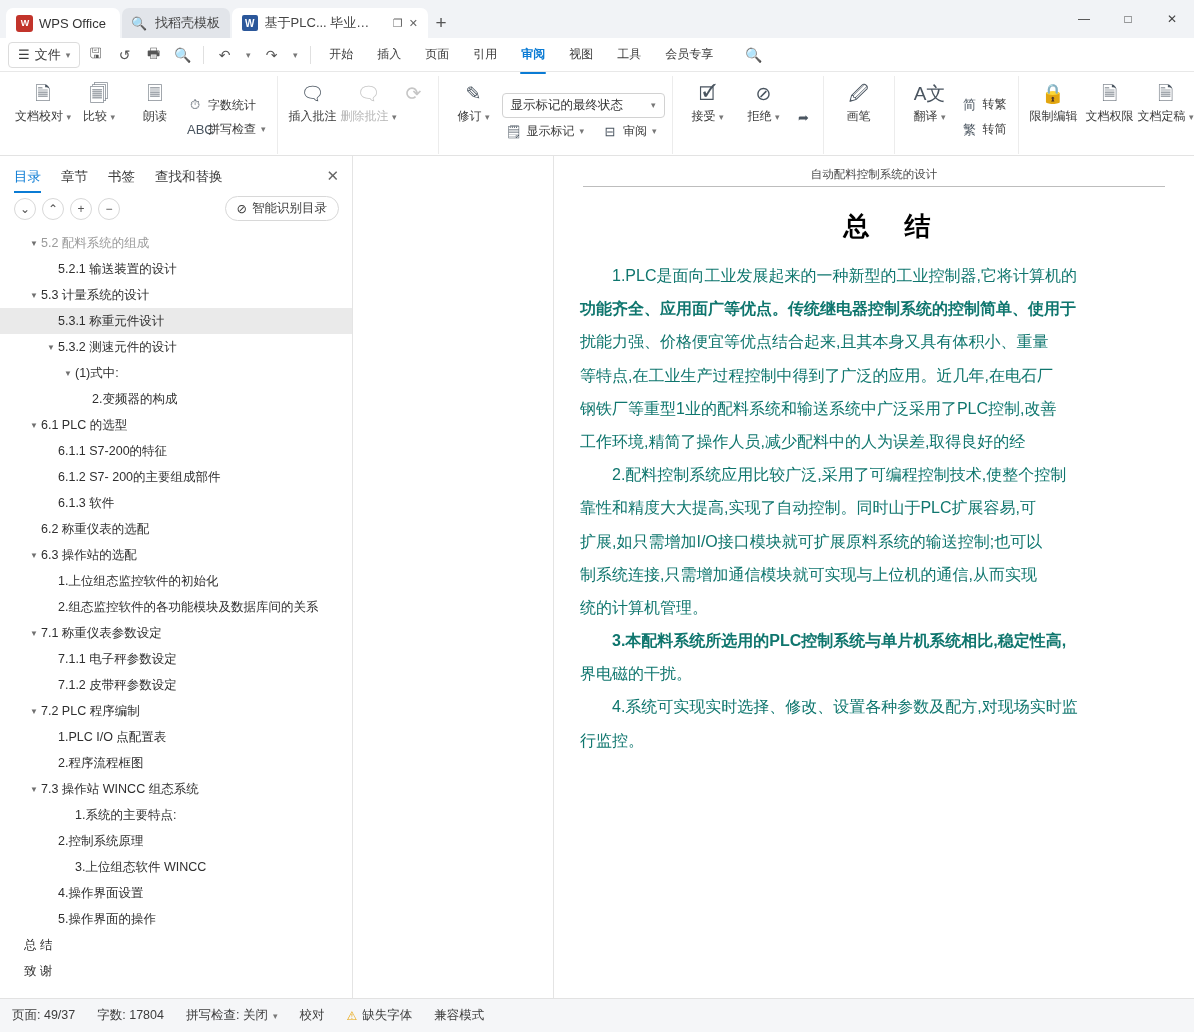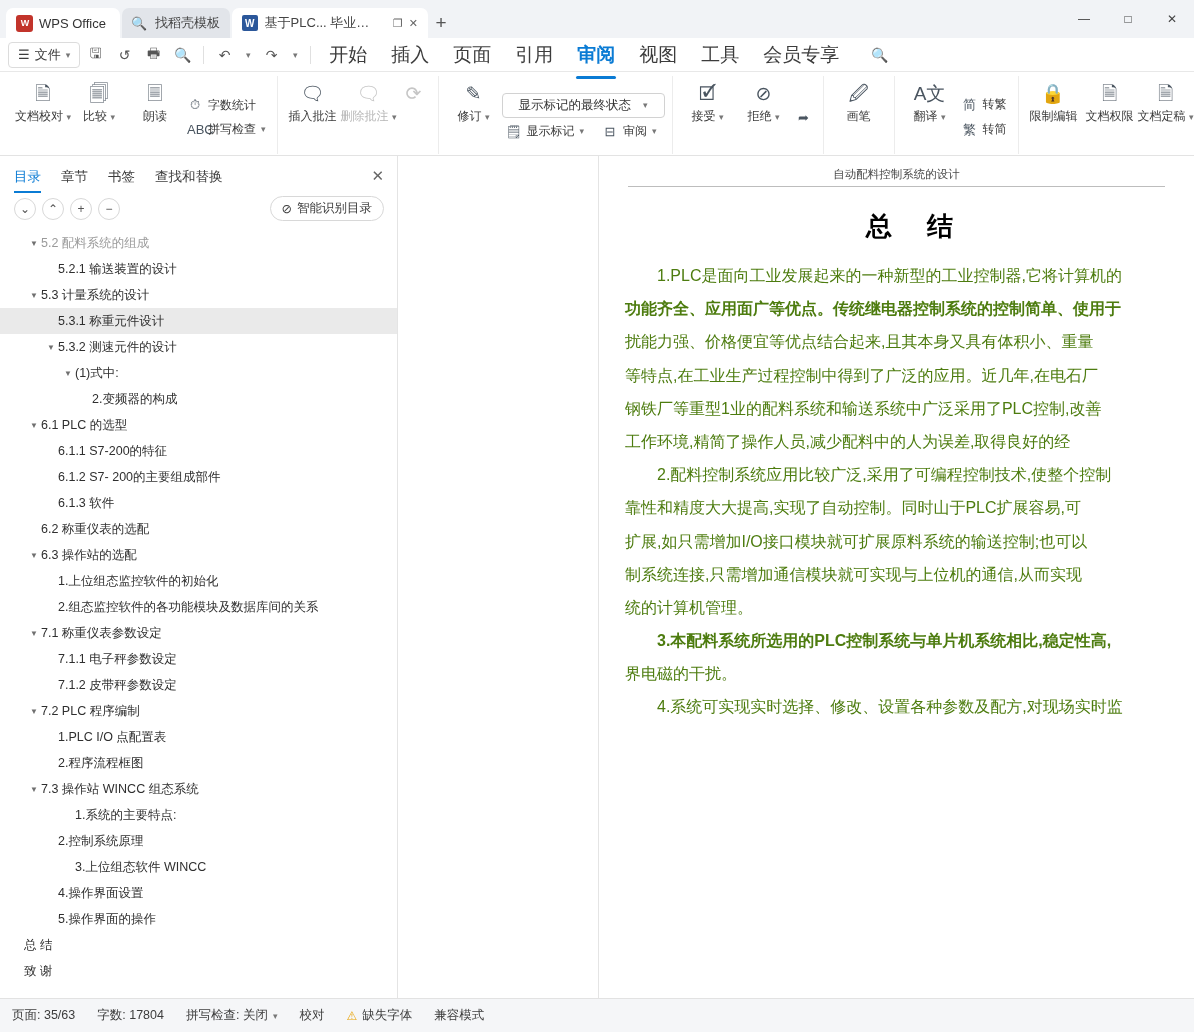"开始" .mtab { font-size: 19px -> 12px }
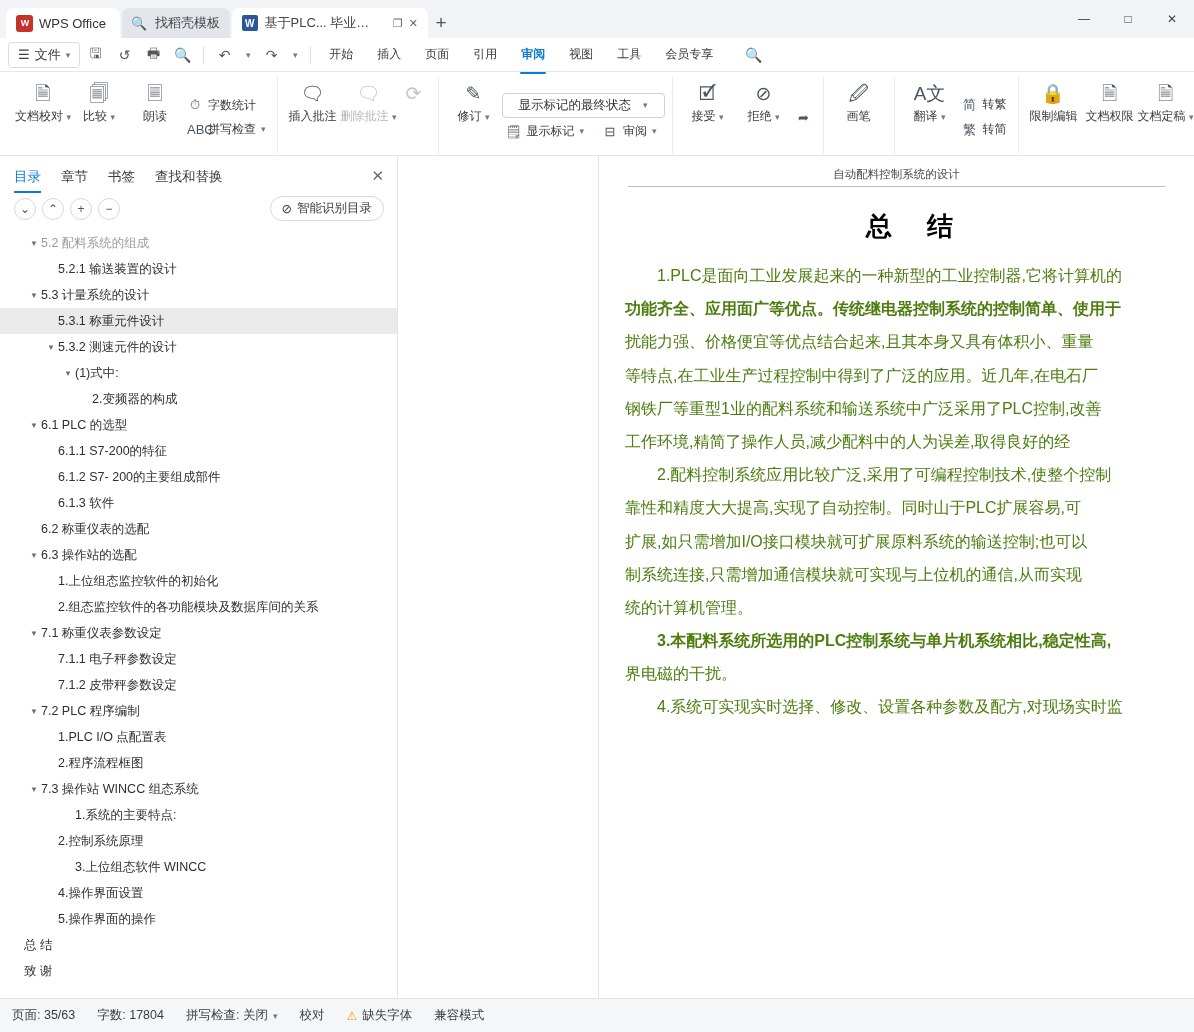"显示标记的最终状态" .selectbox { padding: 0 16px -> 0 8px }
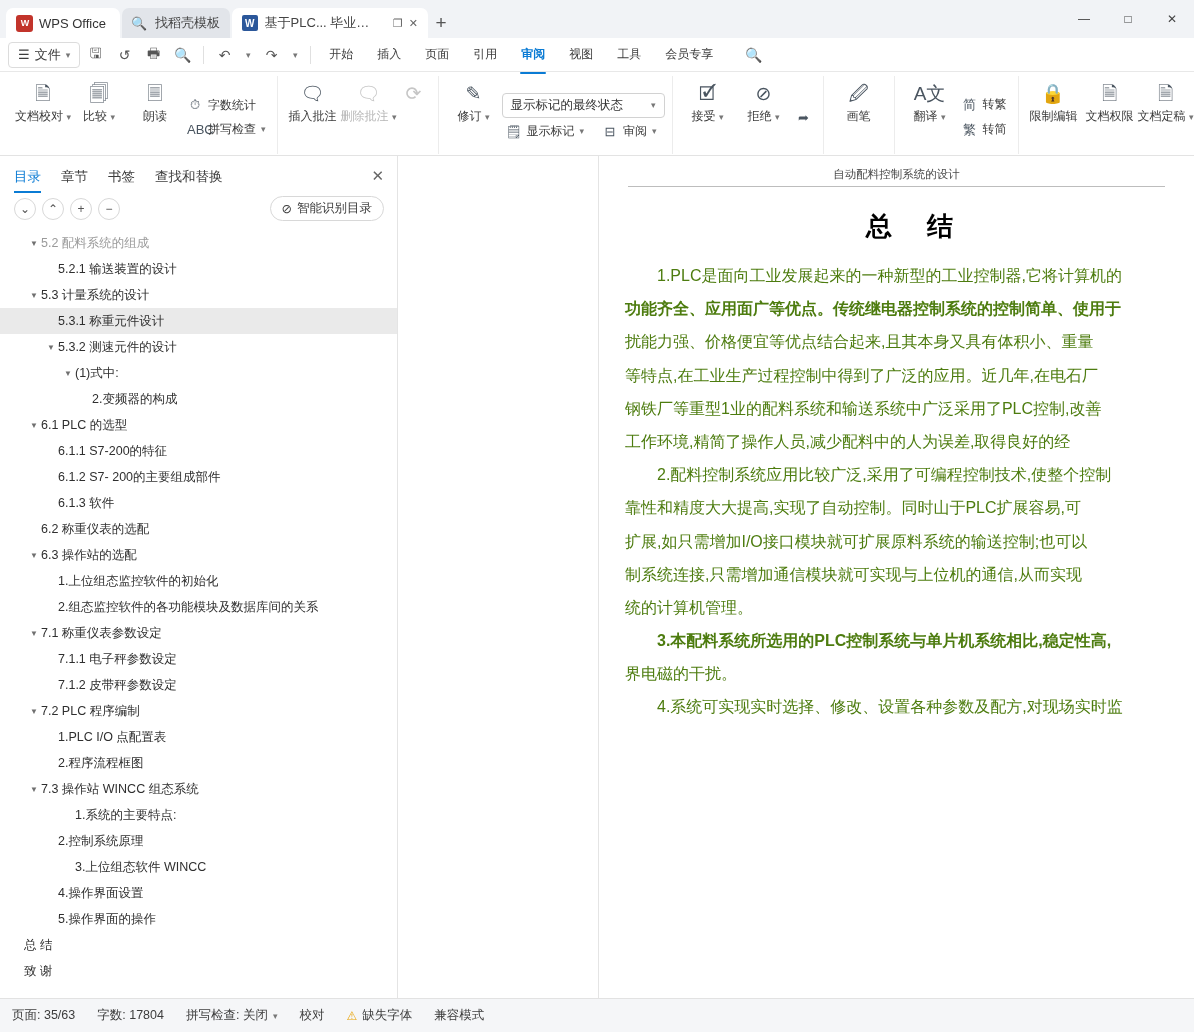"目录" .navpane { width: 398px -> 353px }
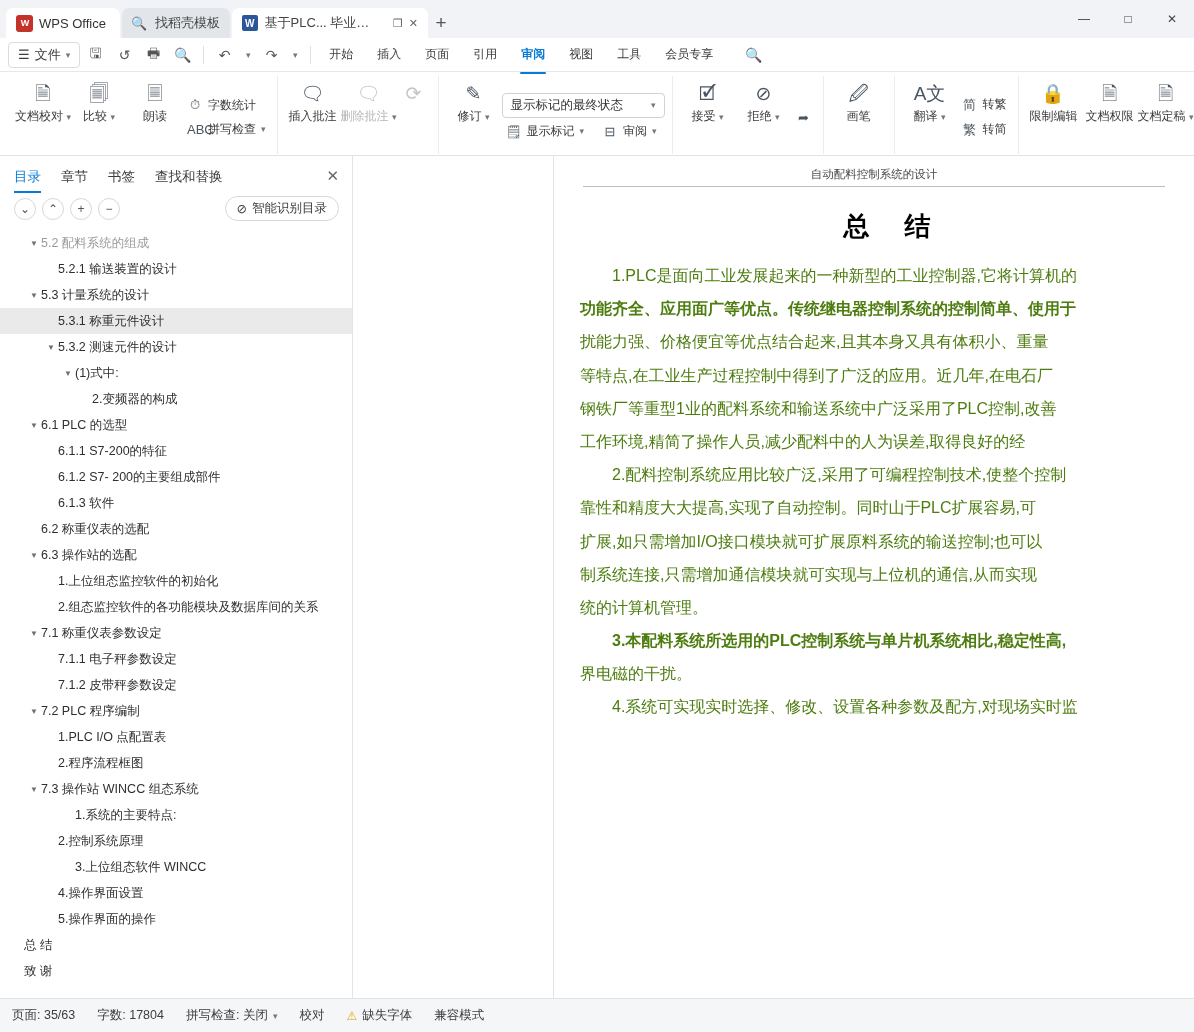"1.PLC是面向工业发展起来的一种新型的工业控制器,它将计算机的" .doc-p { color: #4d7c0f -> #0f766e }
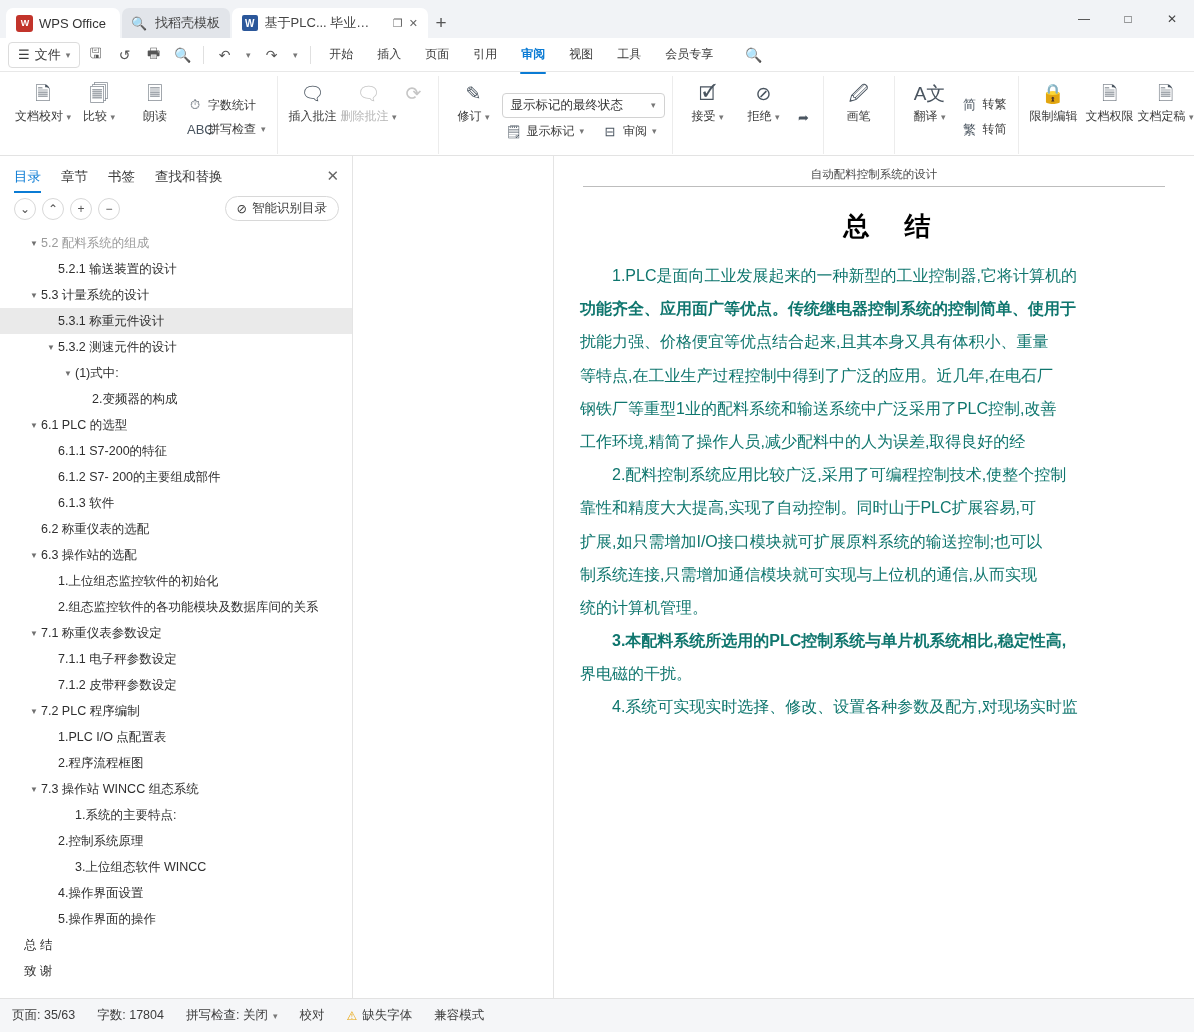"行监控。" p.doc-p { html: none -> <p>行监控。</p> }
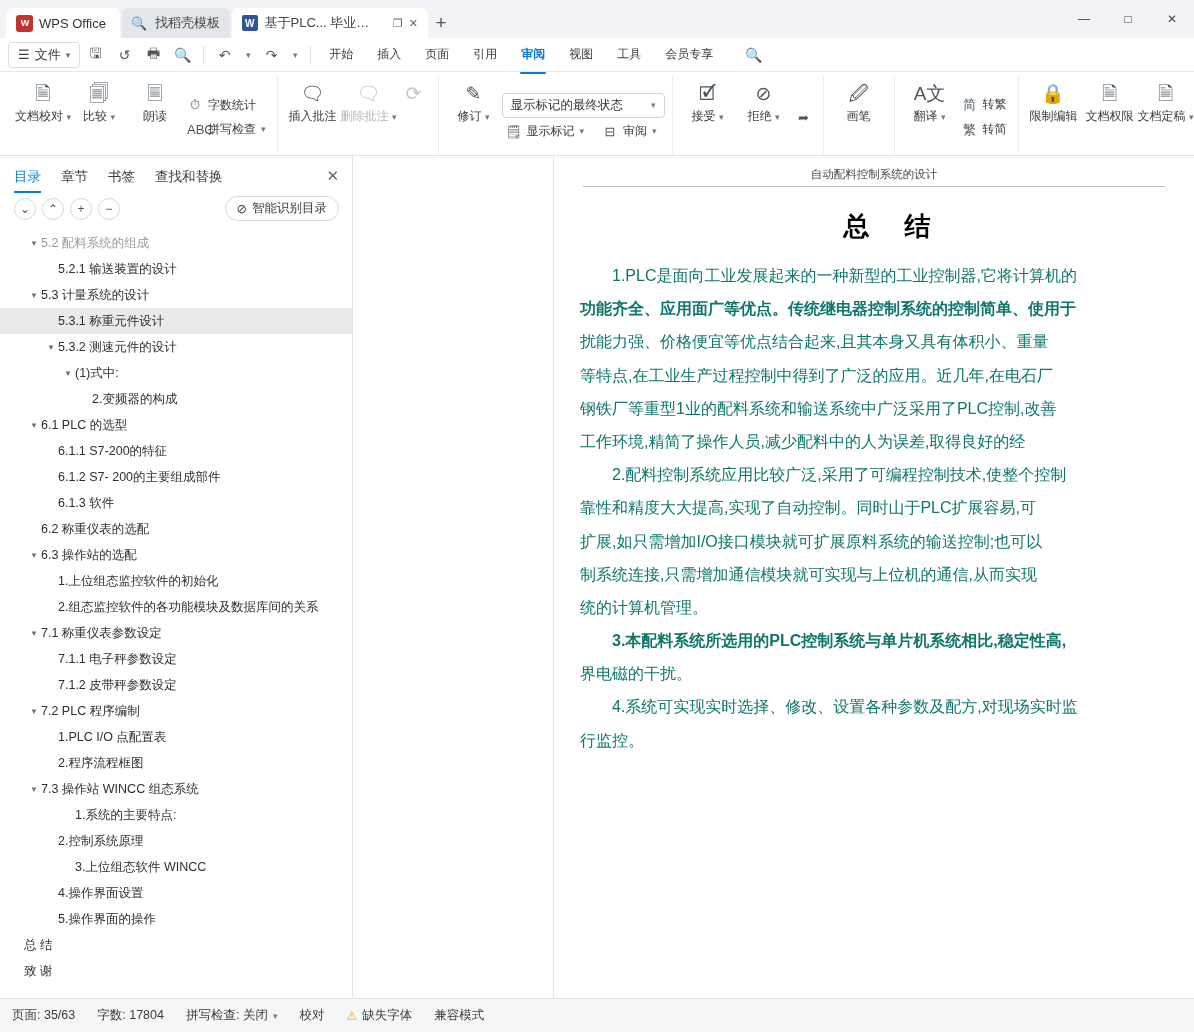"页面: 35/63" span.sb-item { text: 35/63 -> 49/37 }
